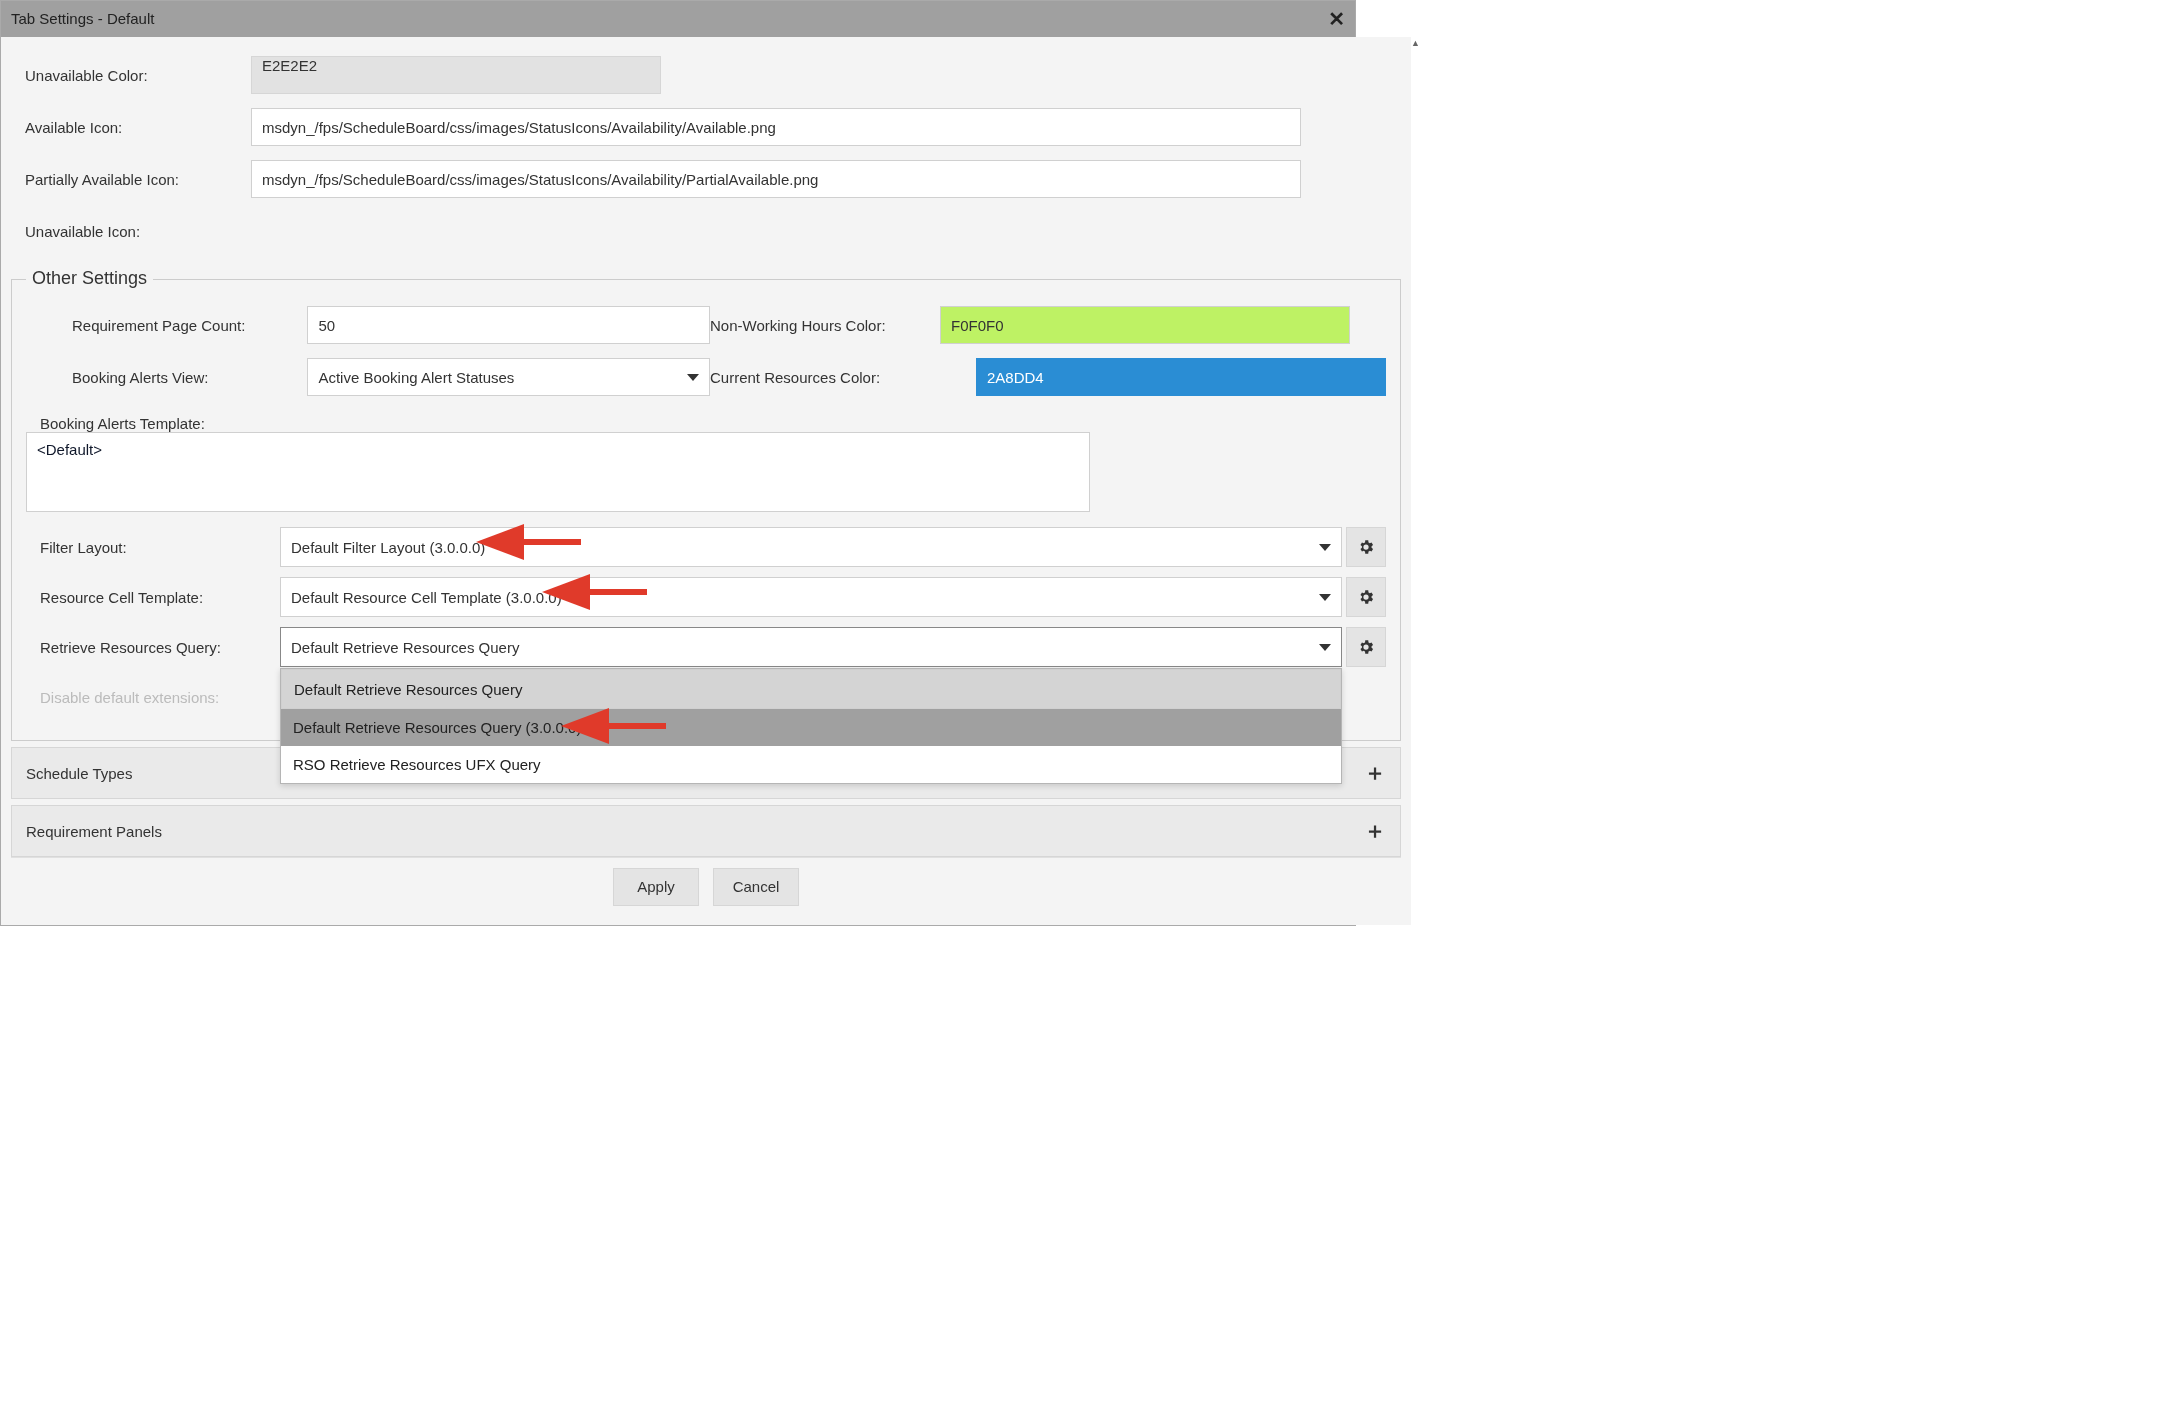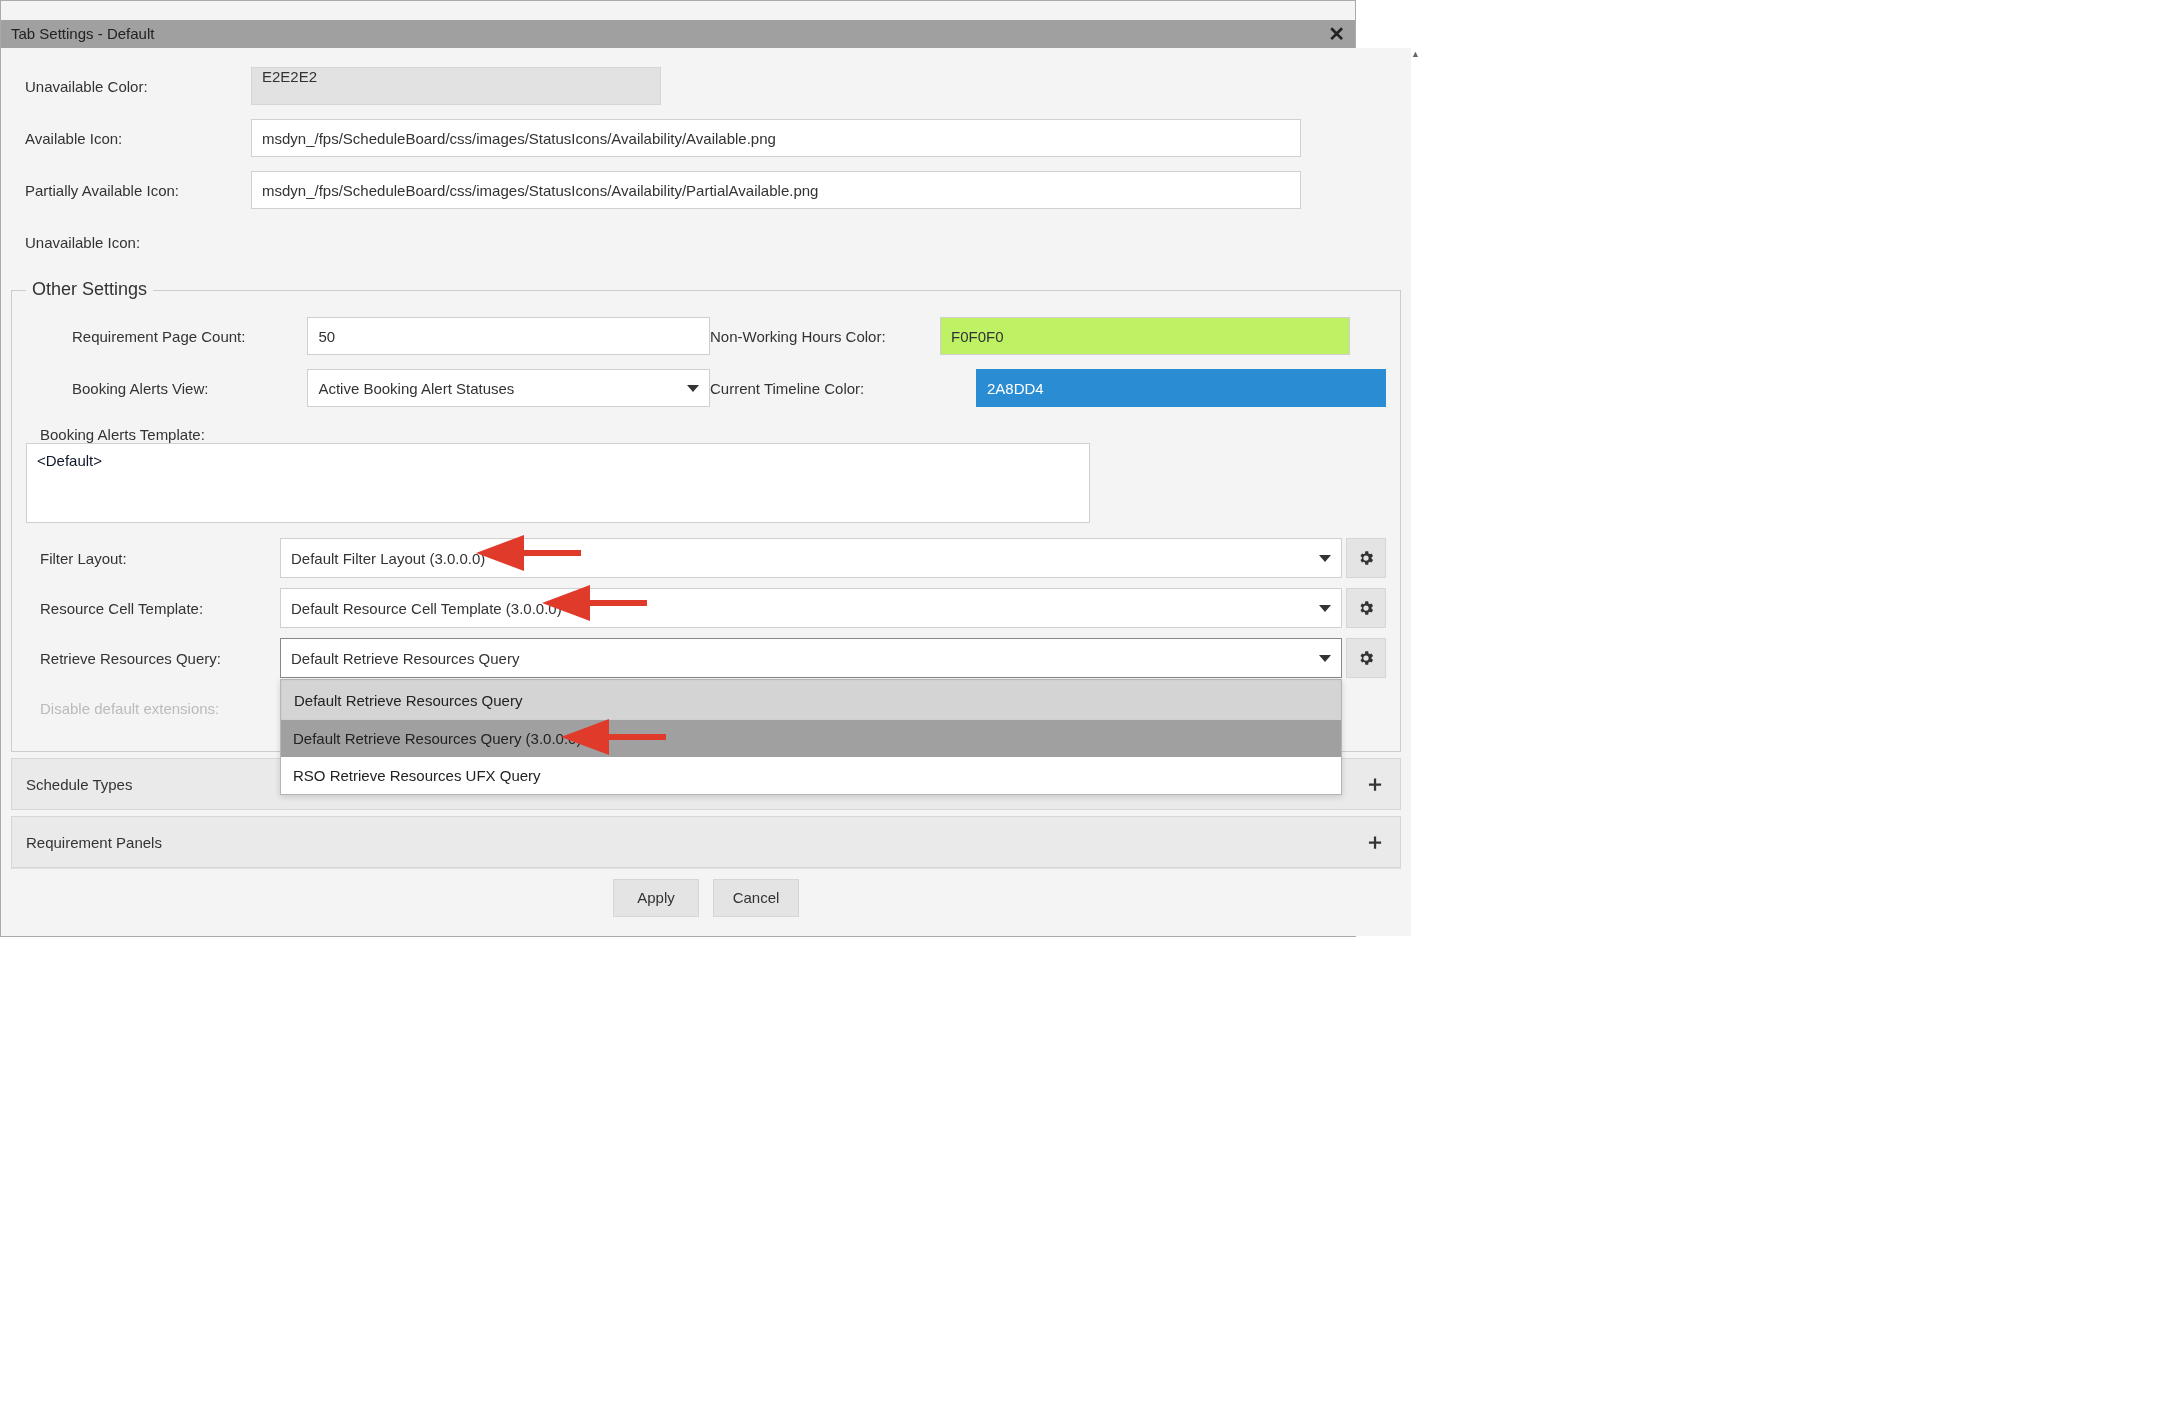"Tab Settings - Default" .titlebar { height: 28px -> 36px; margin-top: 19px -> none }
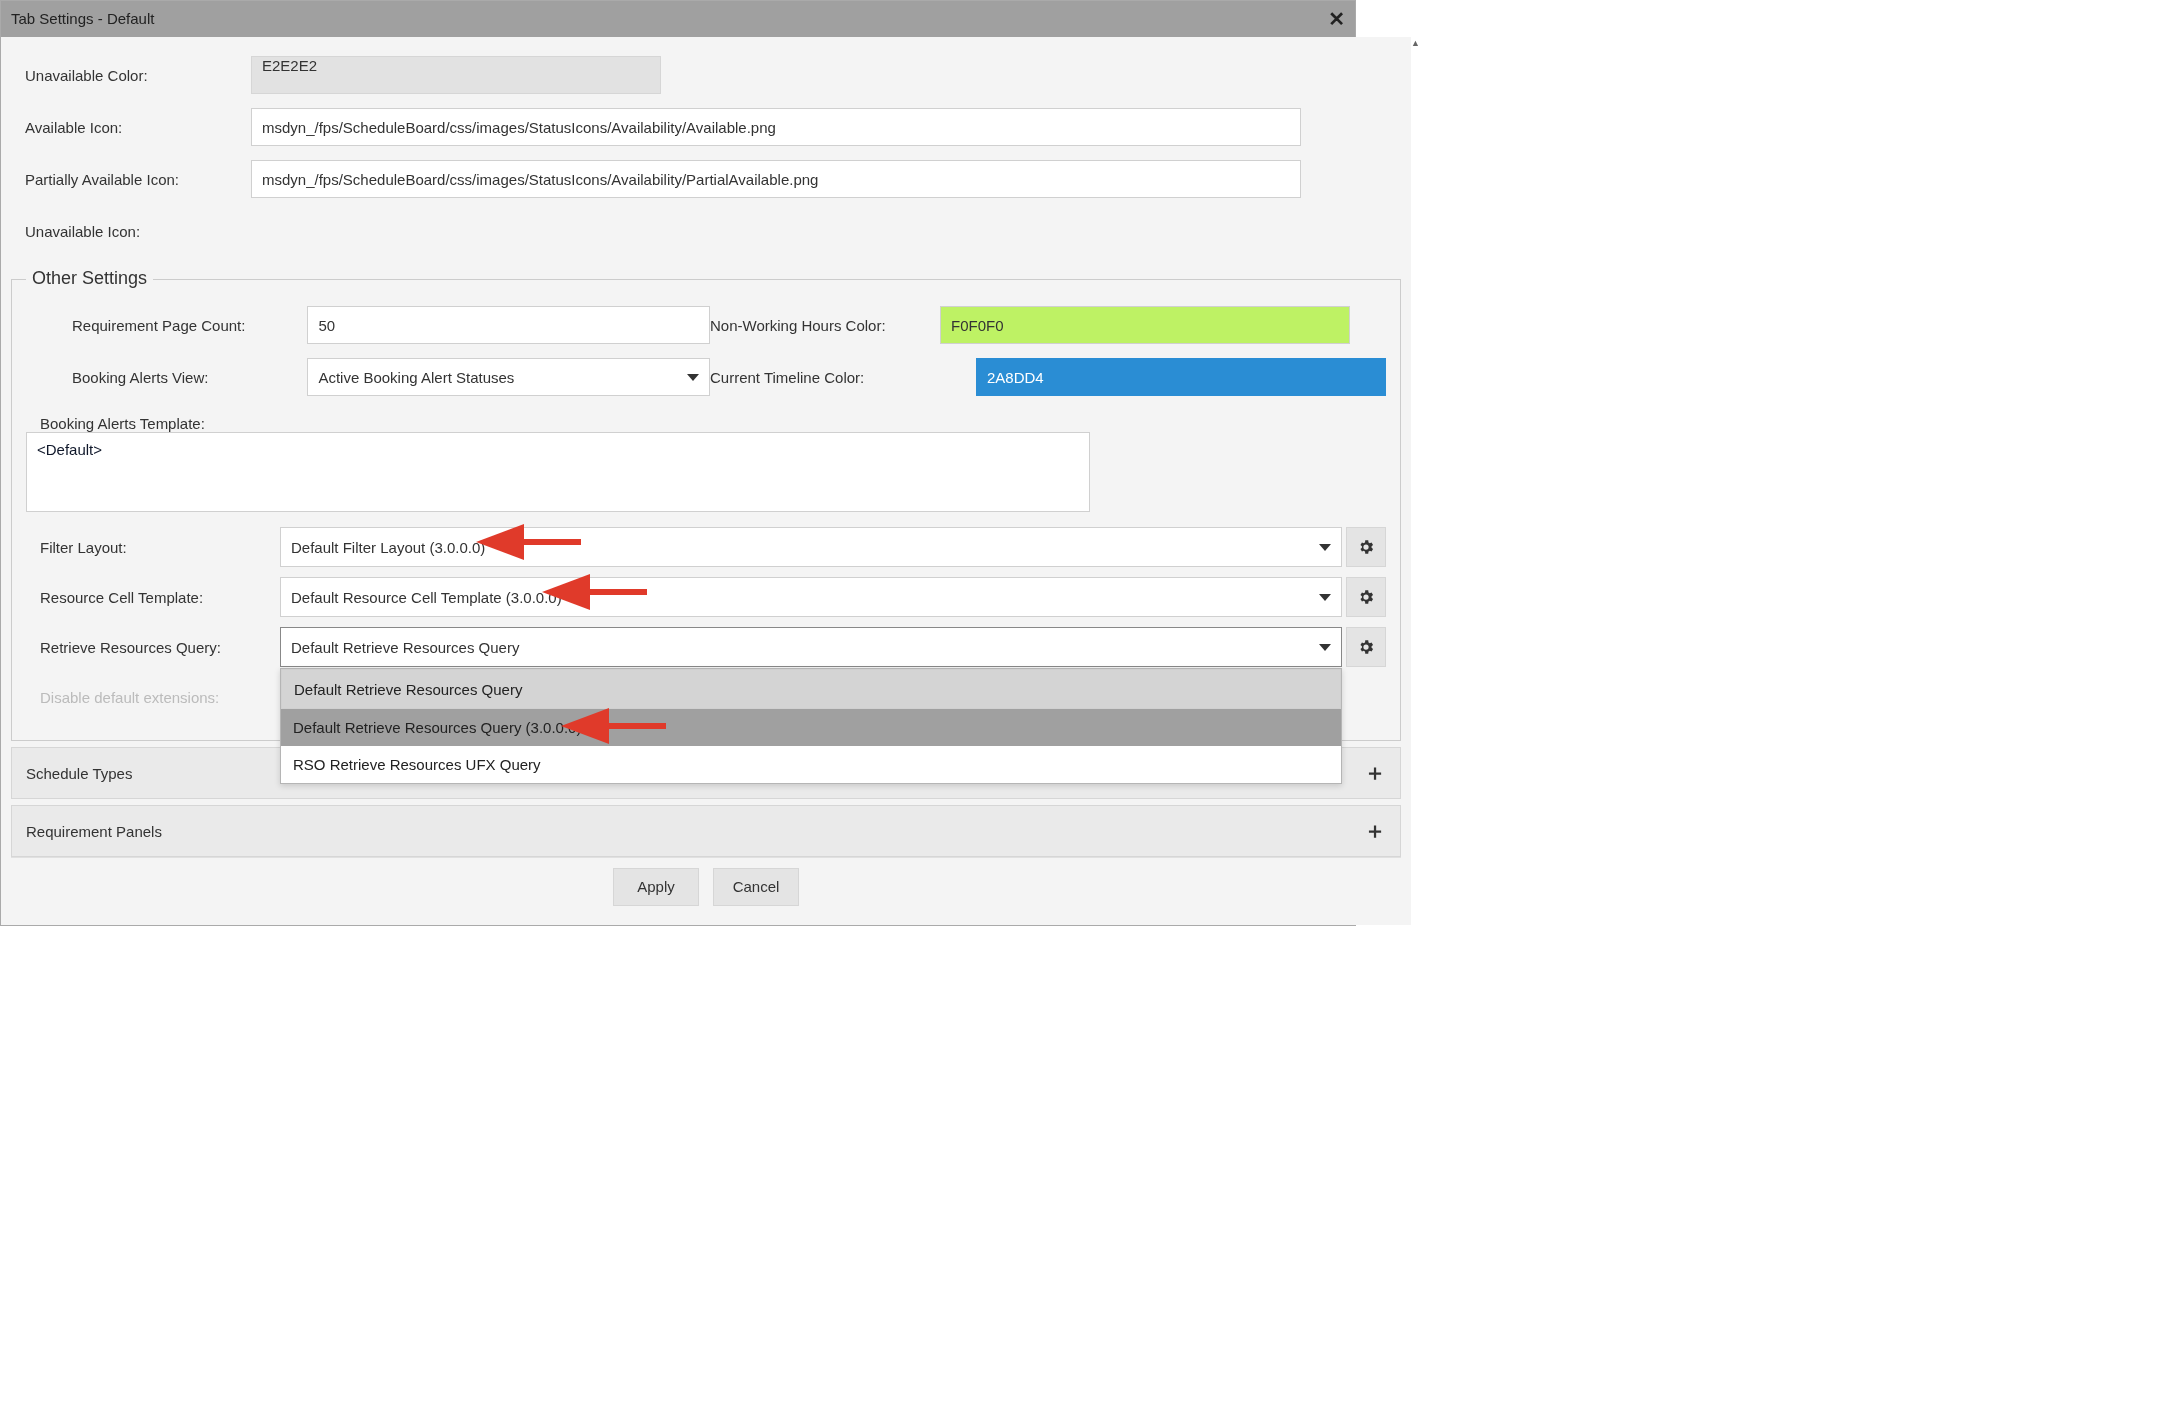"Current Timeline Color:" div.lab { text: Timeline -> Resources }
